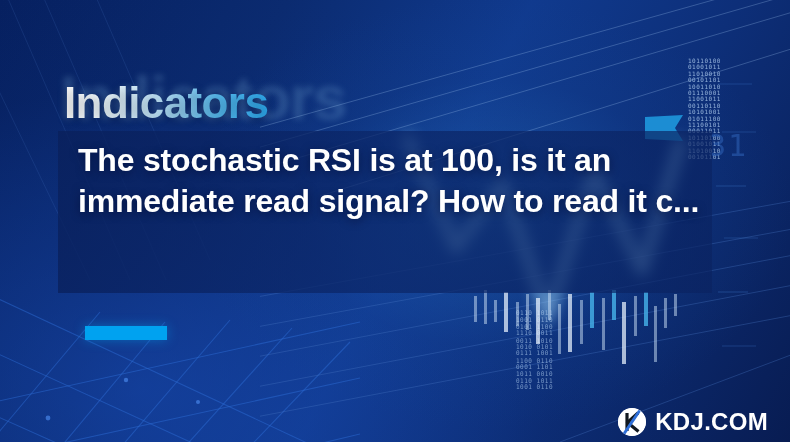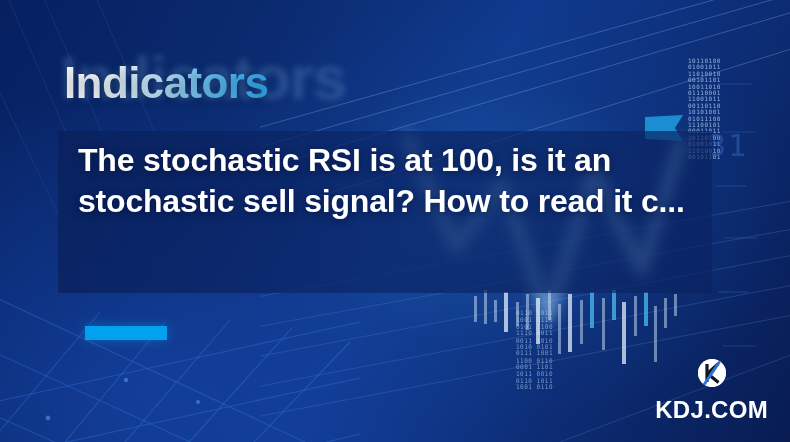"Indicators" .title-wrap { top: 58px -> 78px }
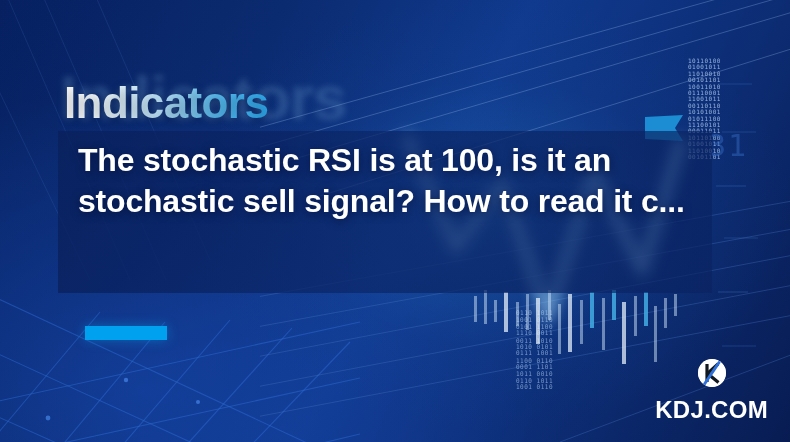"The stochastic RSI is at" div.headline { text: stochastic sell -> immediate read }
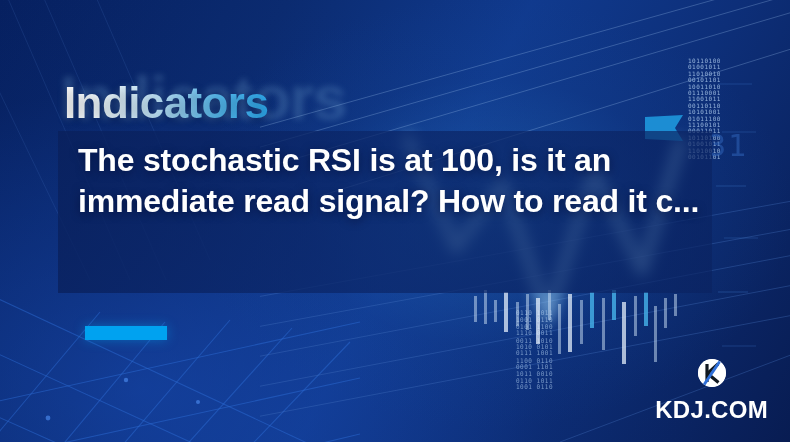"KDJ.COM" .logo { bottom: 18px -> 6px; flex-direction: column -> none }
